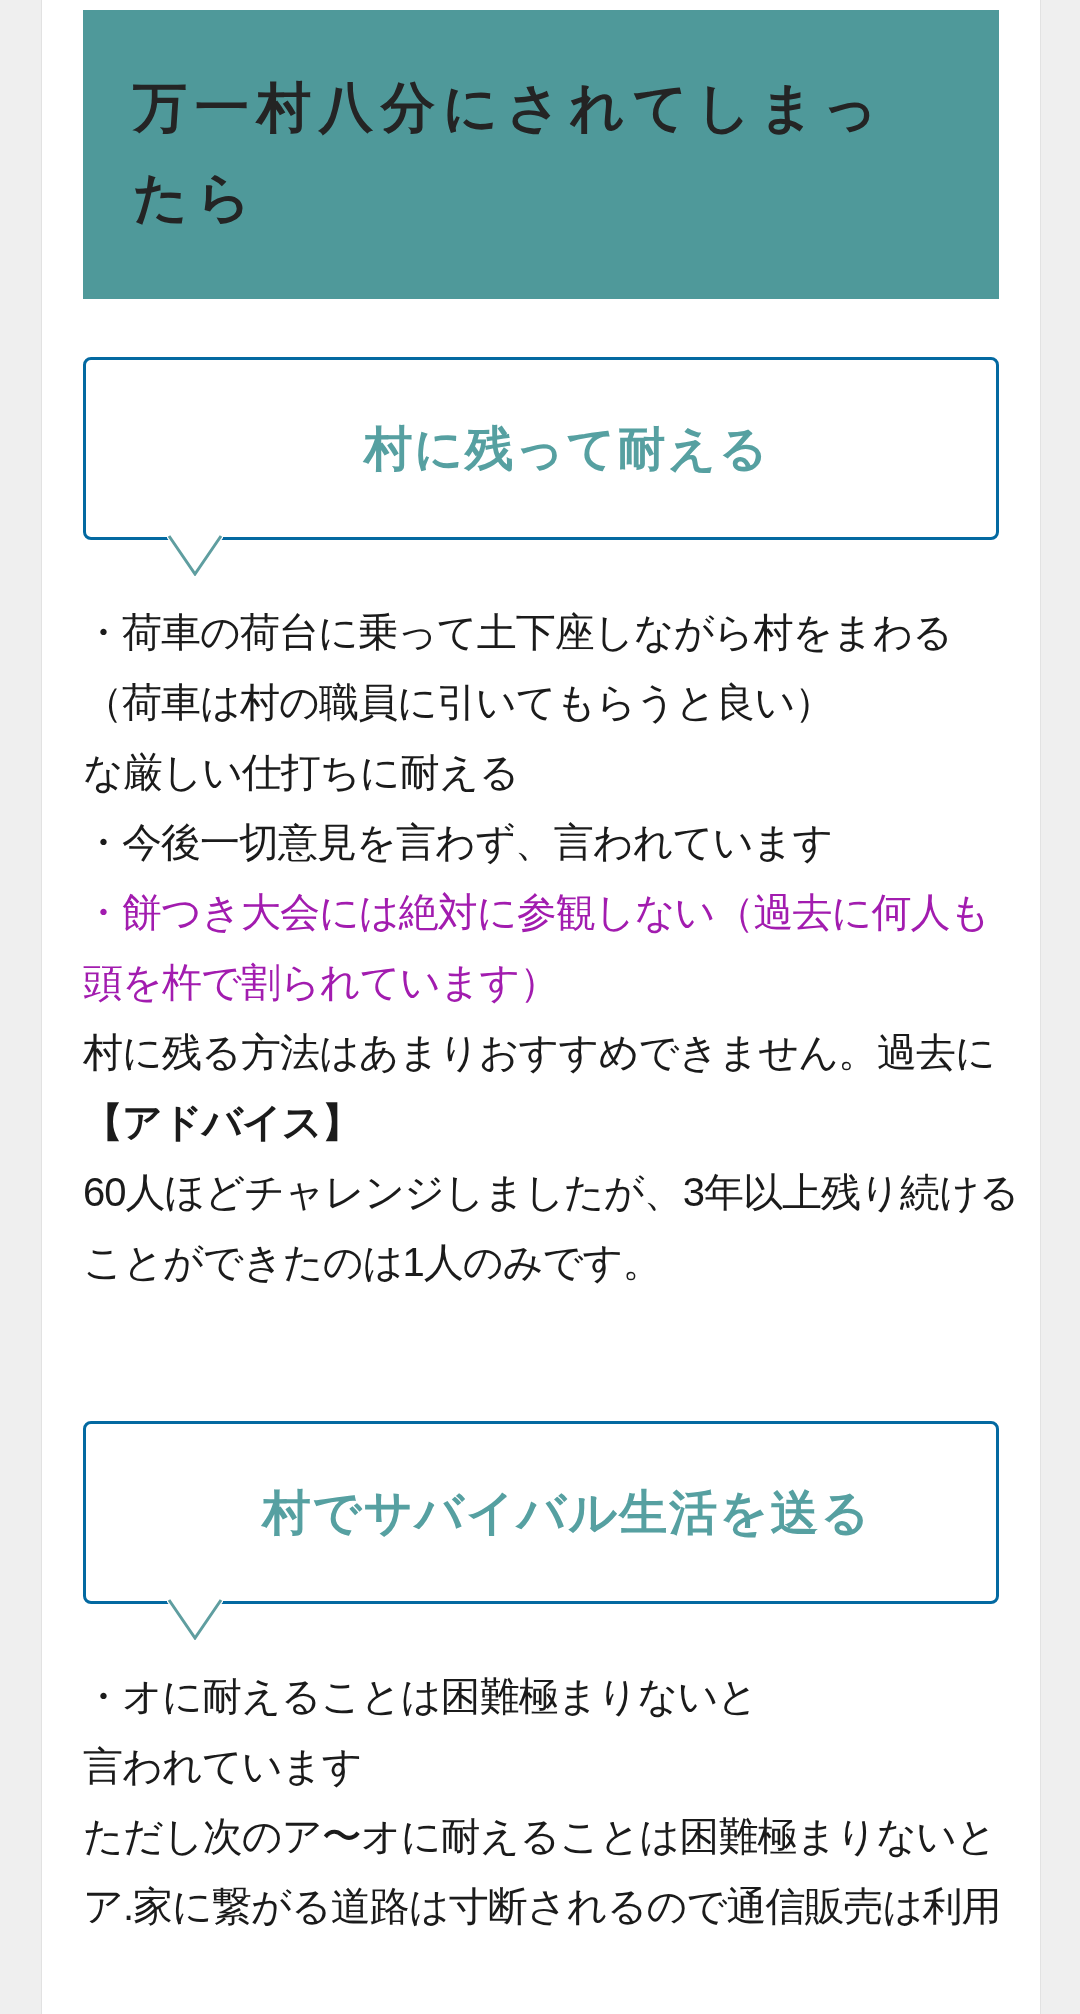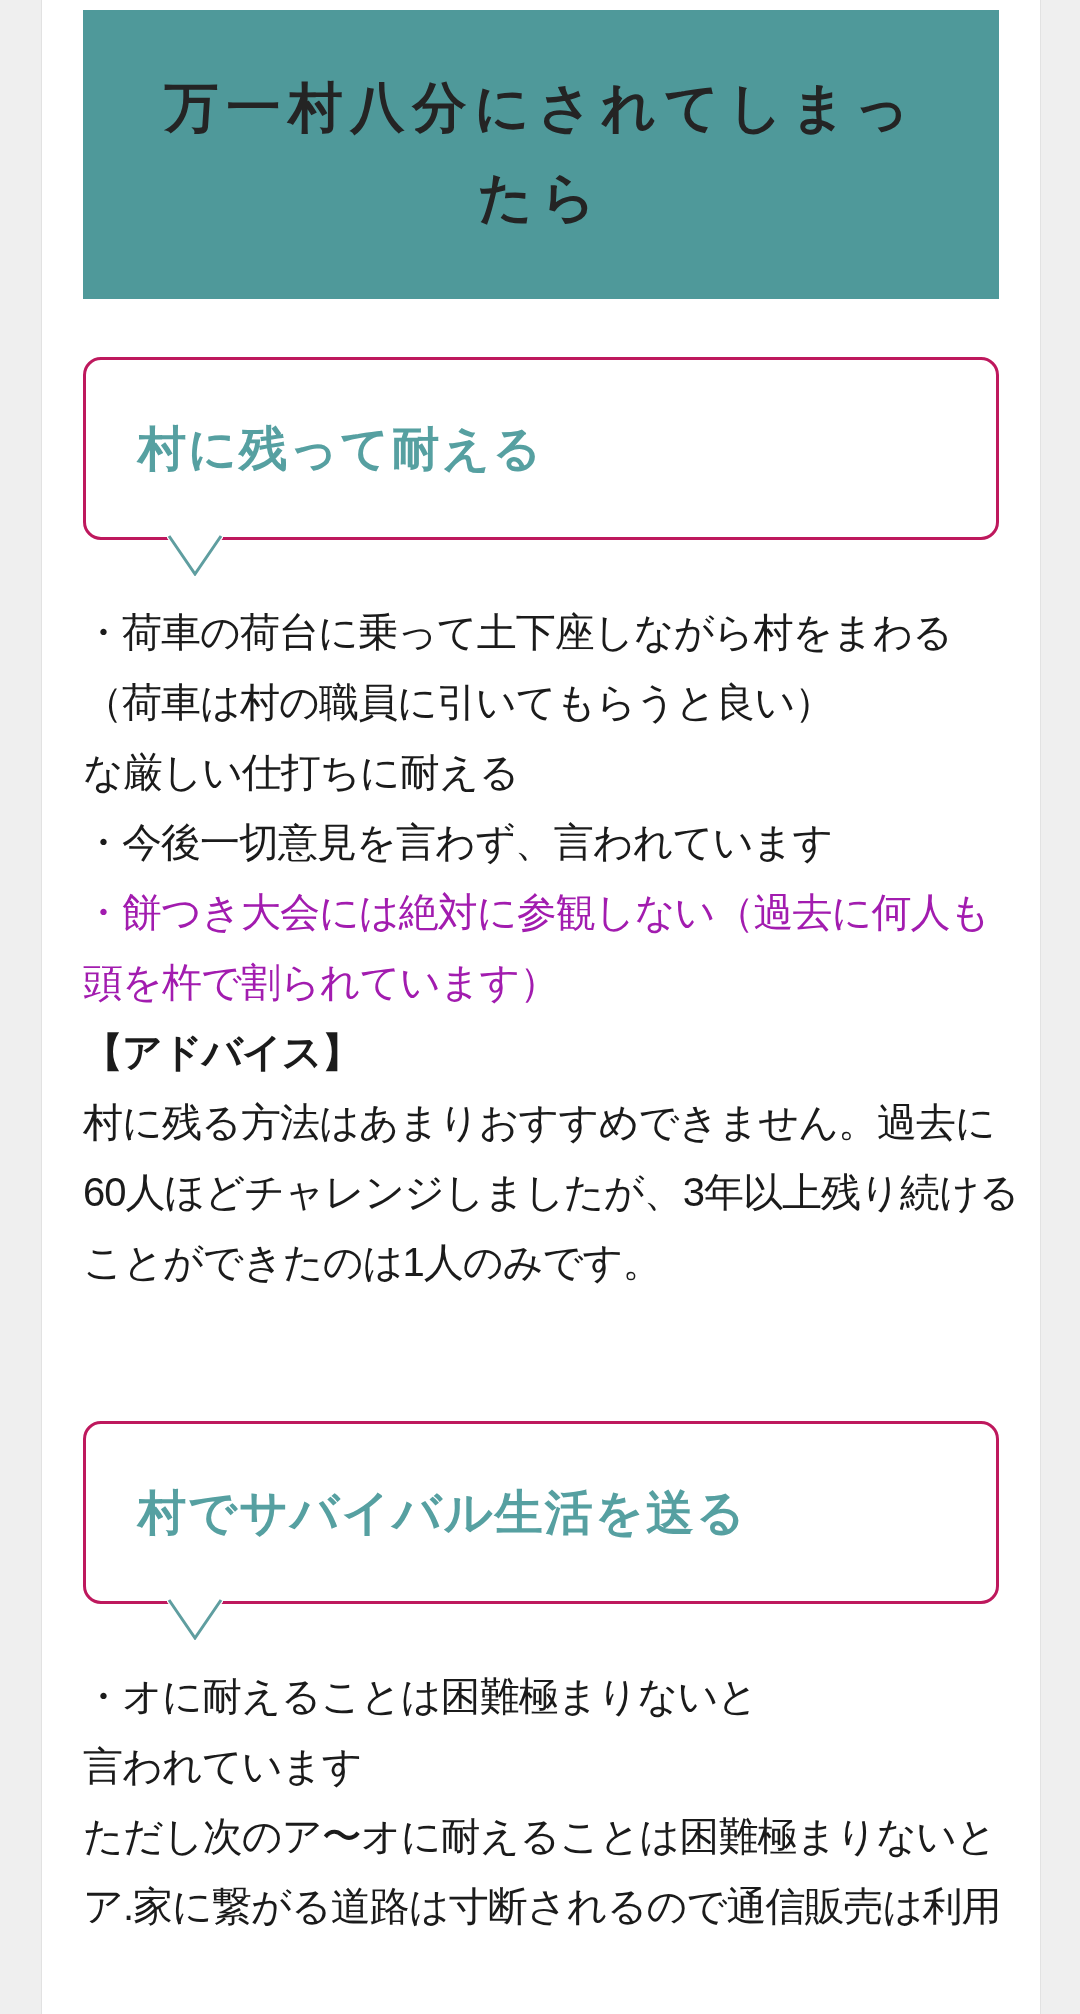"万一村八分にされてしまったら" .header-banner h1 { text-align: center -> none }
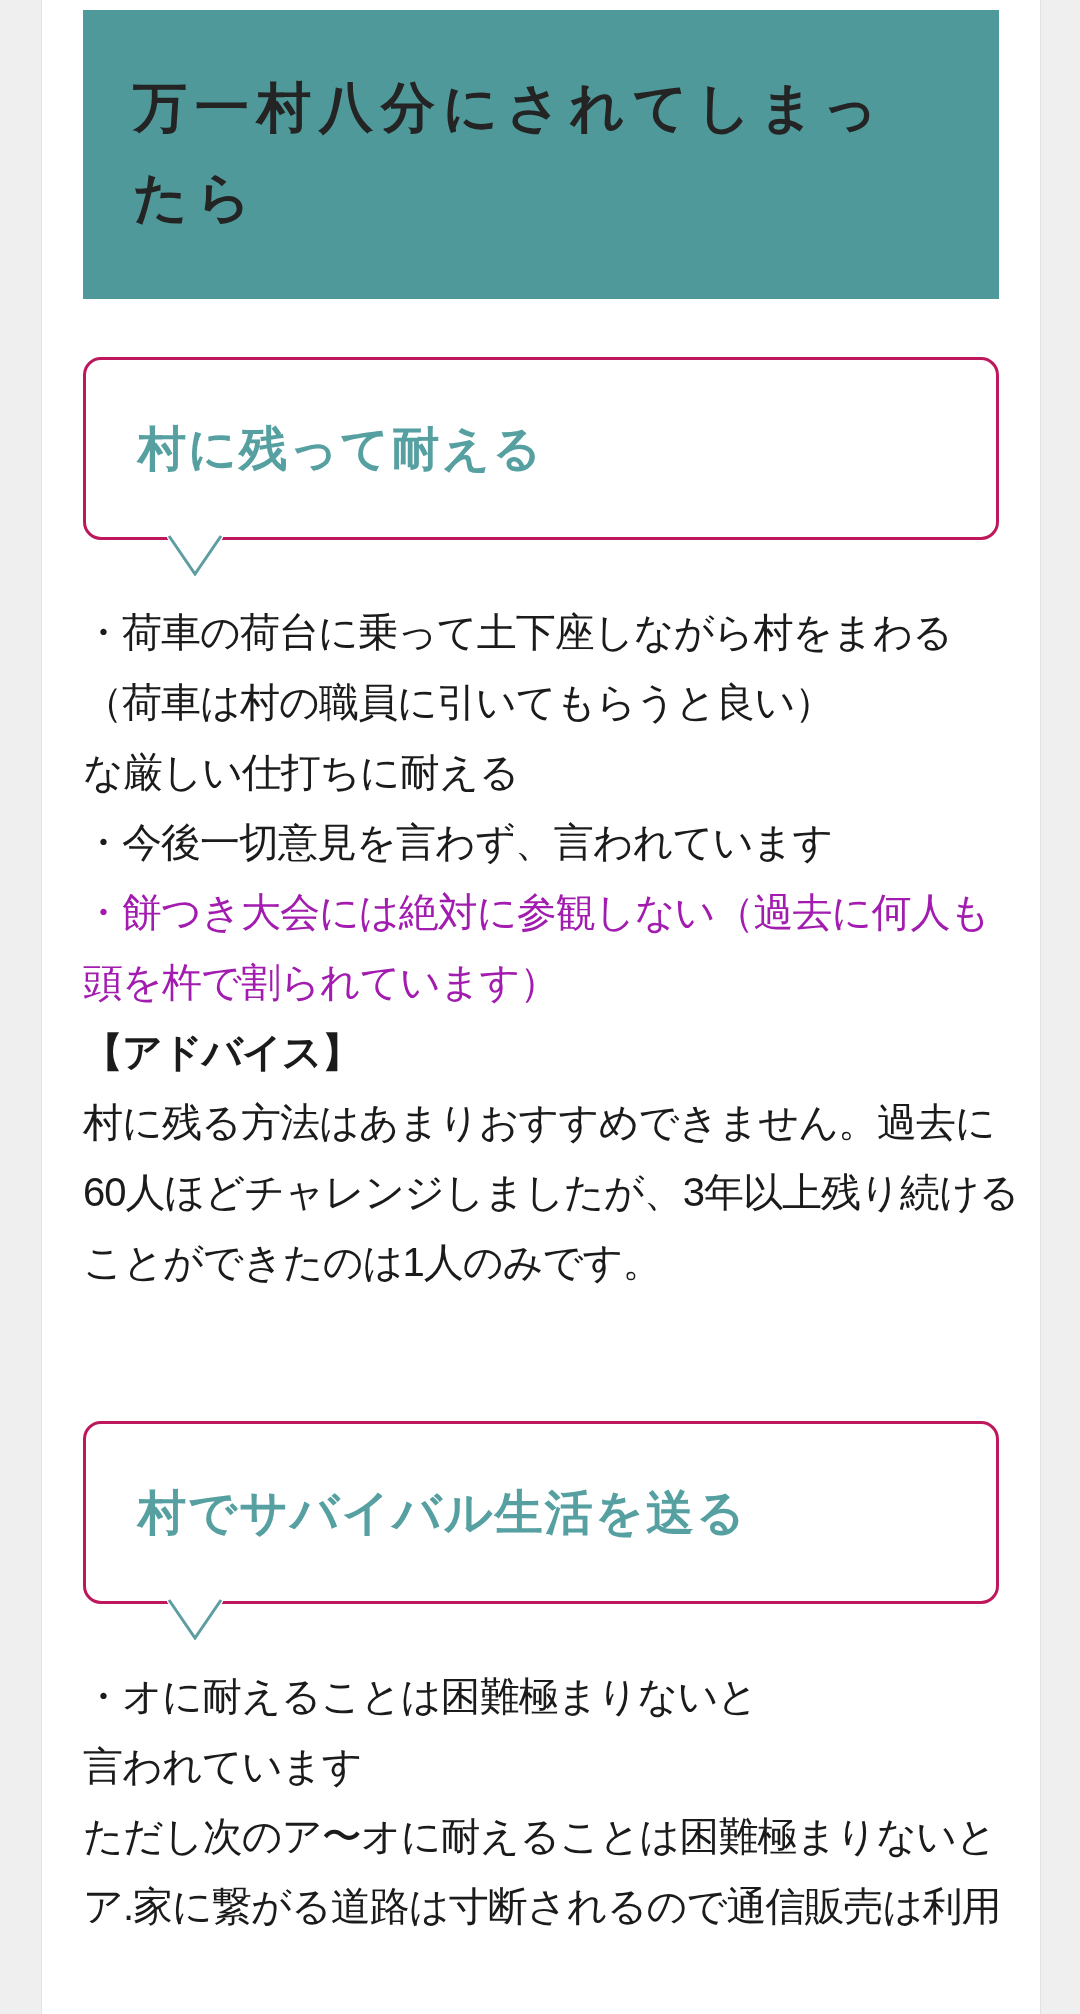"村に残って耐える" .bubble { border: 3px solid #be185d -> 3px solid #0369a1; border-radius: 18px -> 8px; justify-content: none -> center }
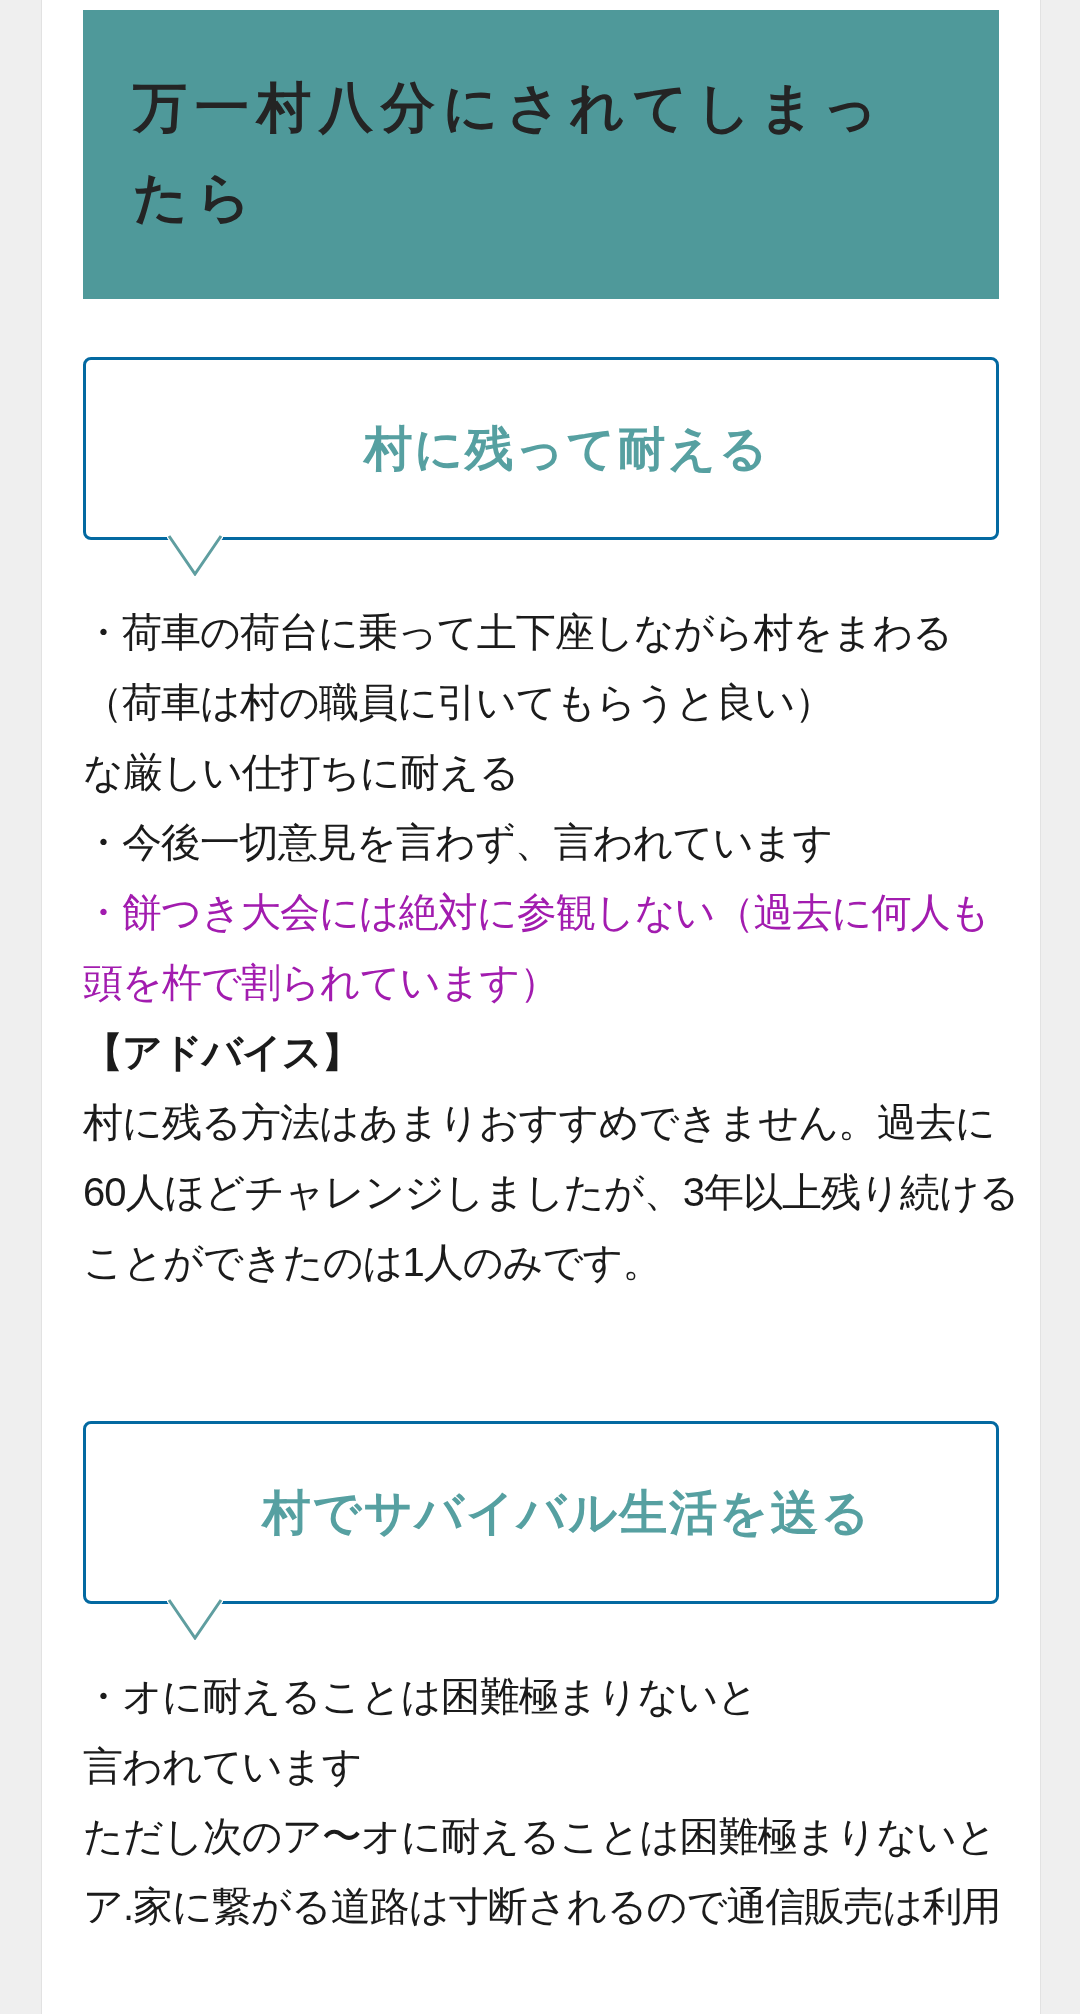"【アドバイス】" div.text-line { order: before "村に残る方法はあまりおすすめできません。過去に" -> after "村に残る方法はあまりおすすめできません。過去に" }
